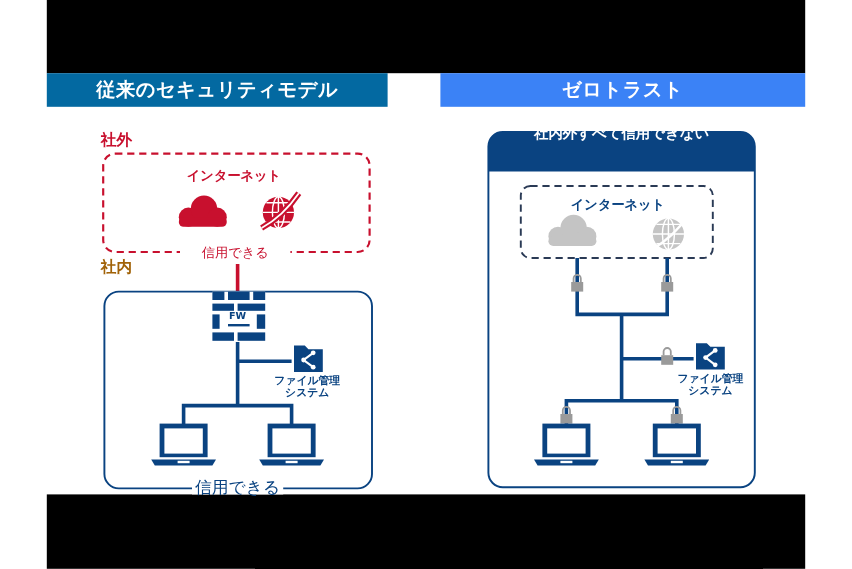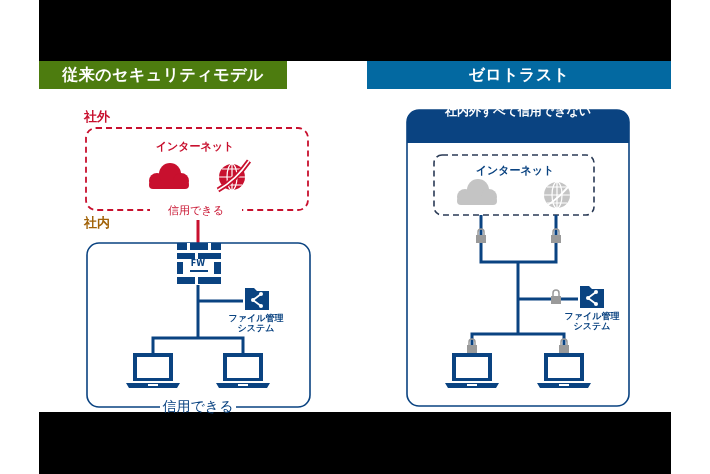"従来のセキュリティモデル" div.hdr { background: #4d7c0f -> #0369a1; width: 248px -> 284px }
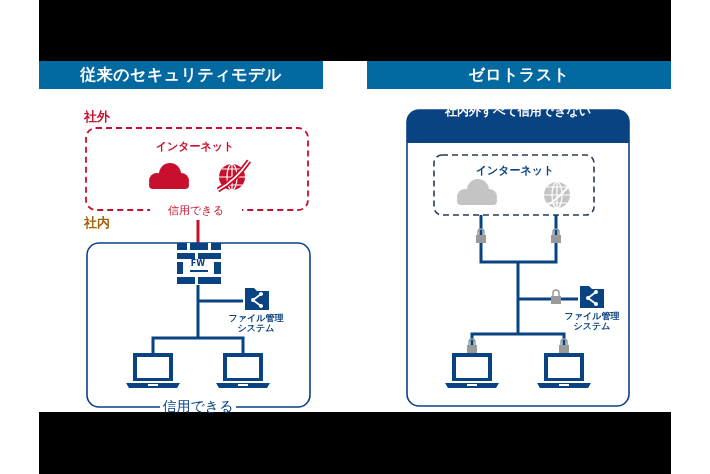"ゼロトラスト" div.hdr { background: #0369a1 -> #3b82f6 }
